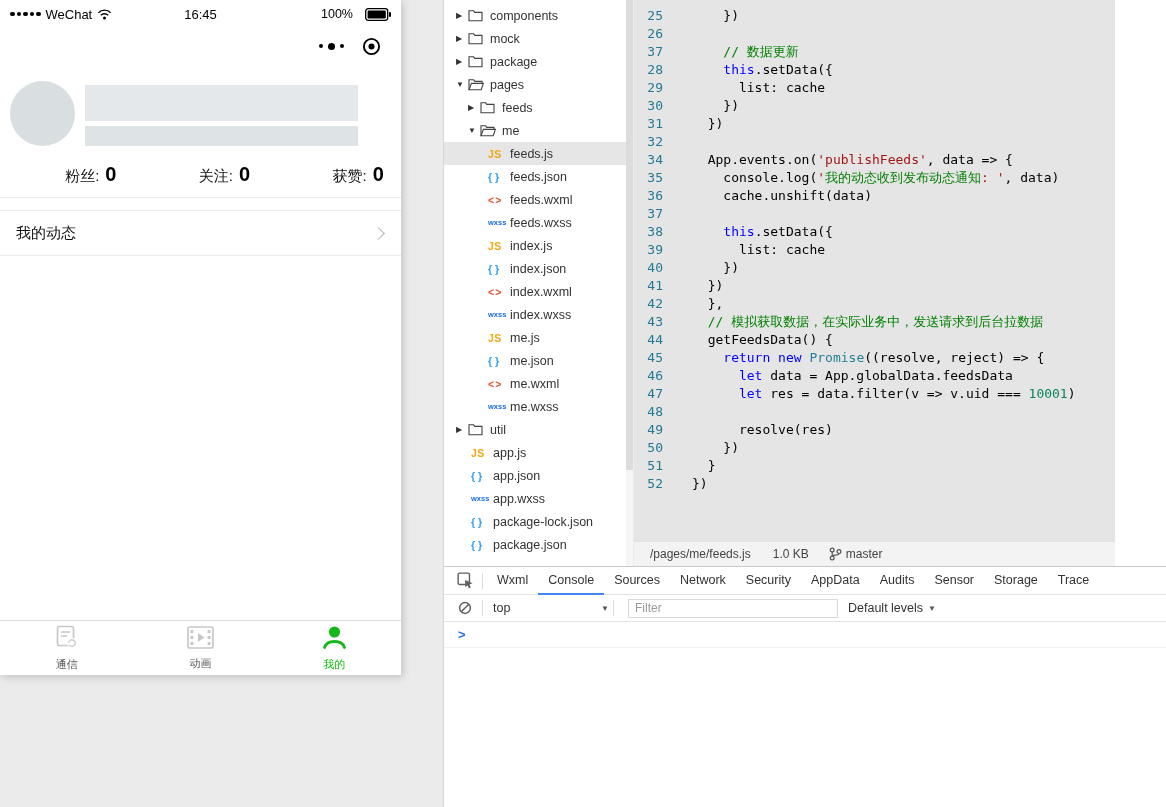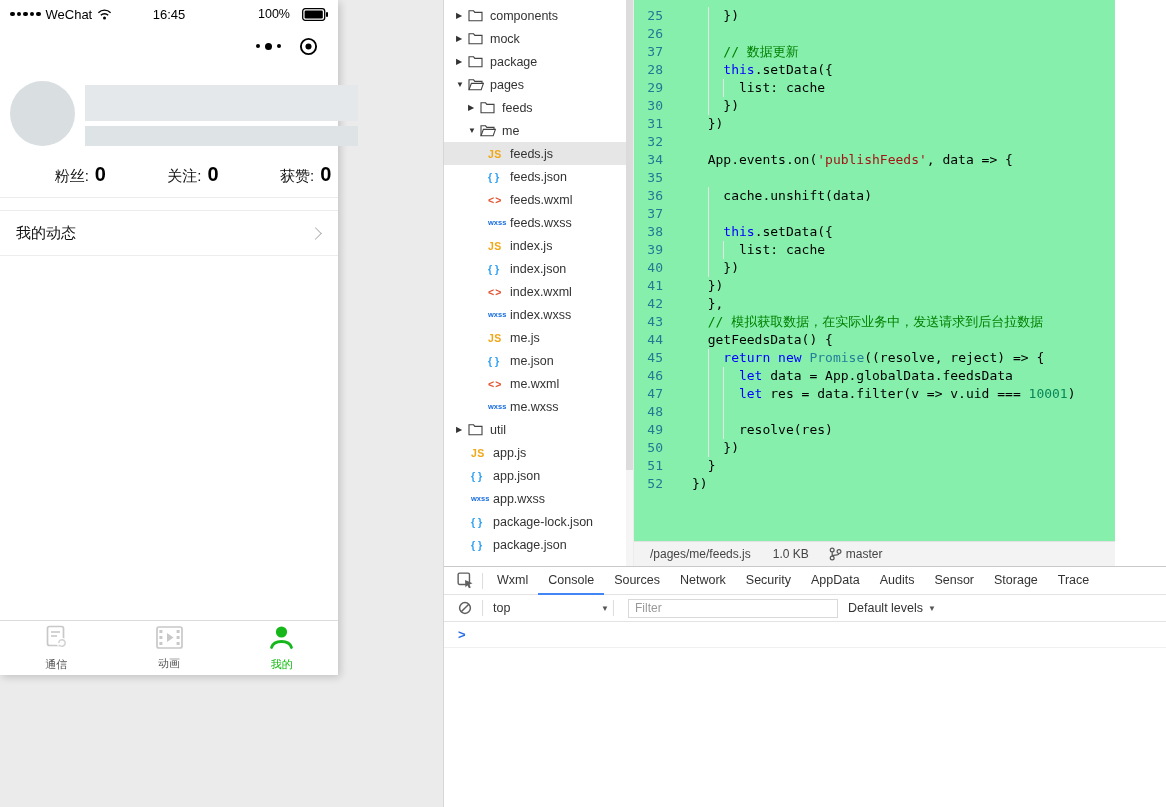"WeChat" .simulator { width: 338px -> 401px }
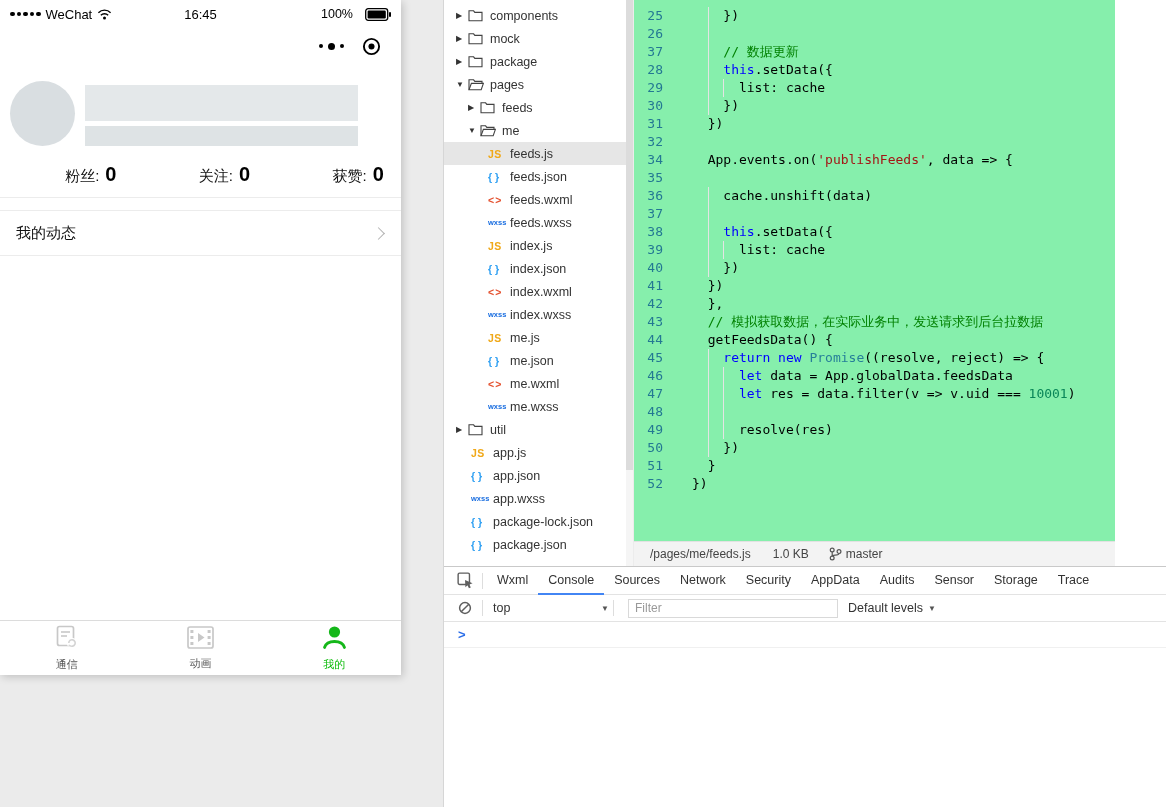"25" .editor { background: #86efac -> #e5e5e5 }
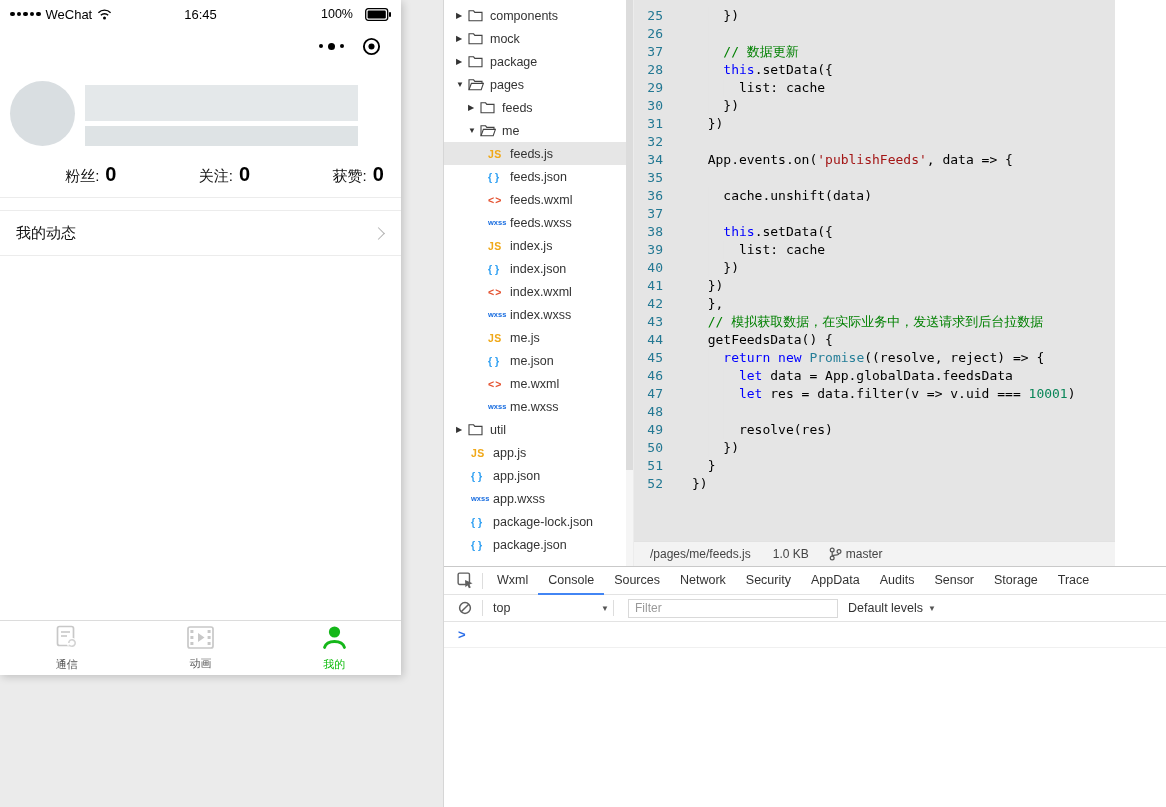"console.log('我的动态收到发布动态通知: ', data)" span.lc { html: none -> <span><span> </span><span> </span><span>console.log(</span><span>'</span><span>我的动态收到发布动态通知</span><span>: '</span><span>, data)</span></span> }
